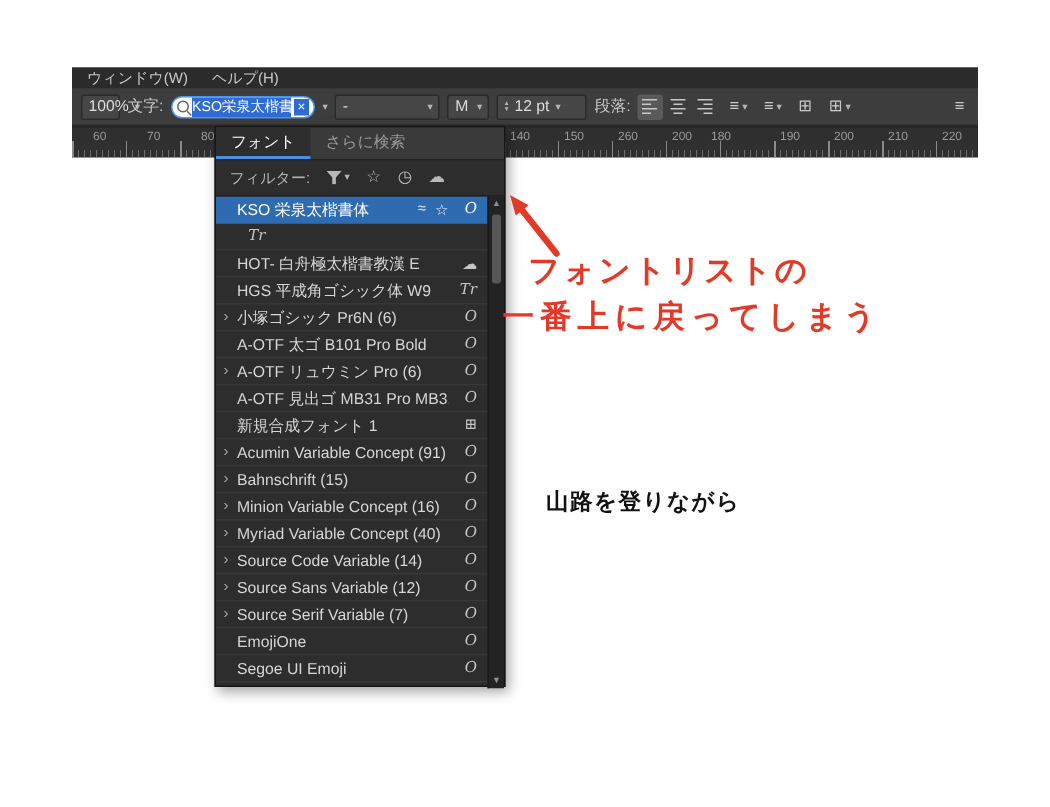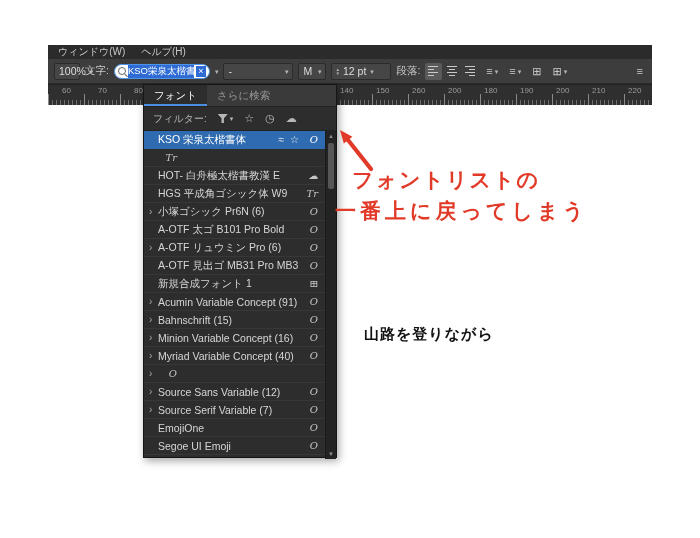"180" span.rnum { left: 436px -> 426px }
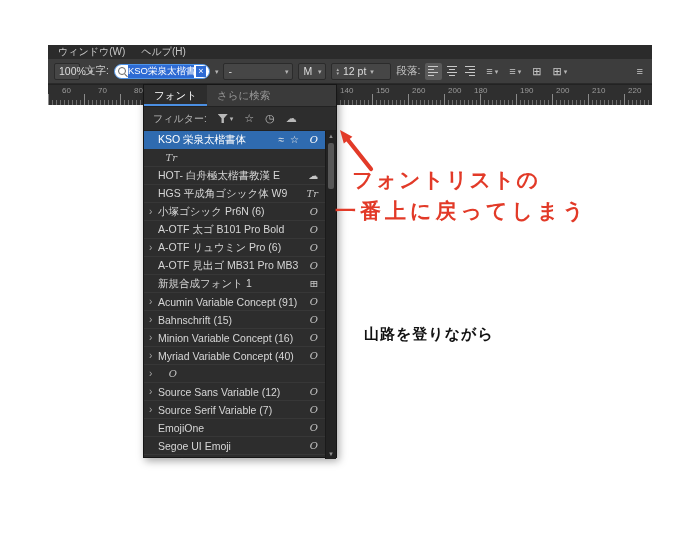"Source Code Variable (14)" span.fname { html: none -> <span>Source Code Variable (14)</span> }
